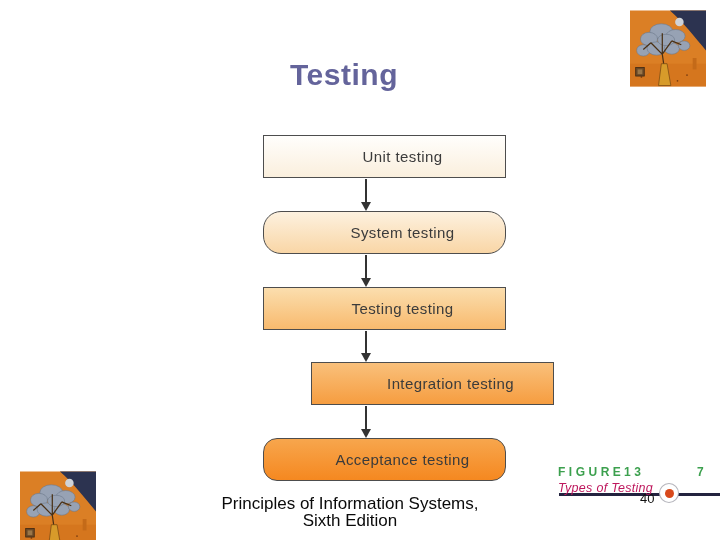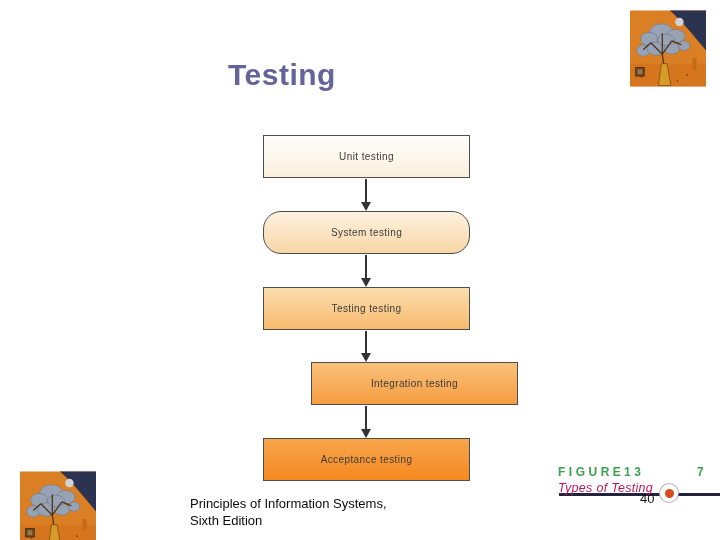"Testing" .slide-title { text-align: left -> center }
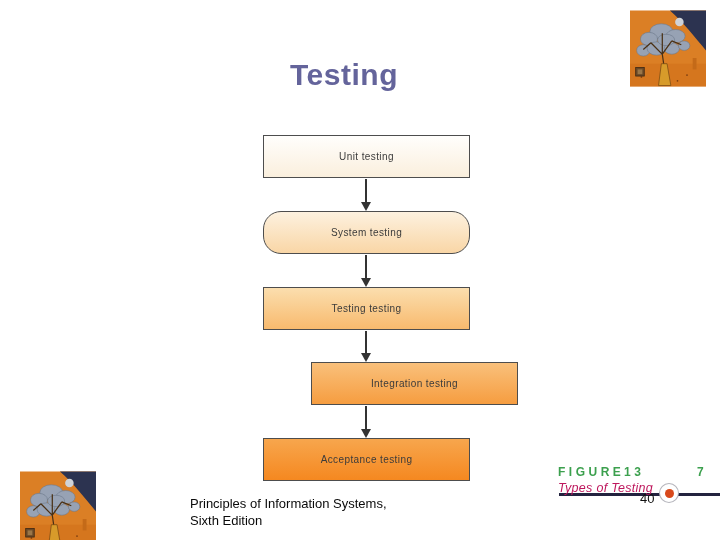"Unit testing" .flow-box { font-size: 10px -> 15px; padding-left: none -> 36px }
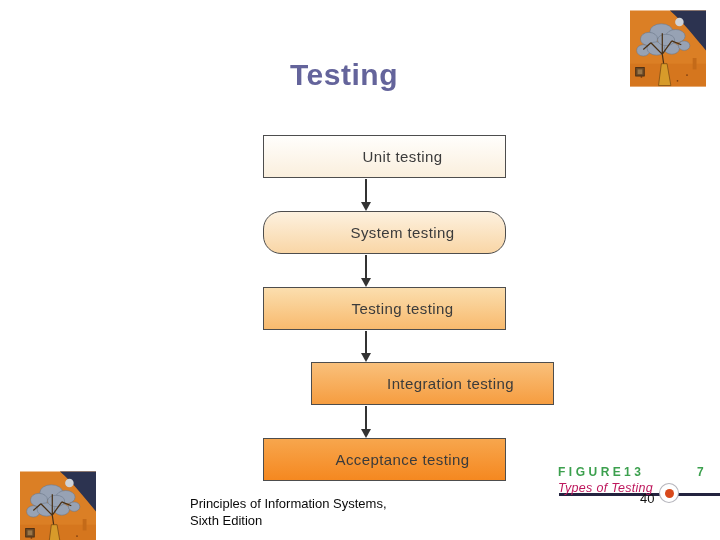"Acceptance testing" .b4 { border-radius: none -> 14px }
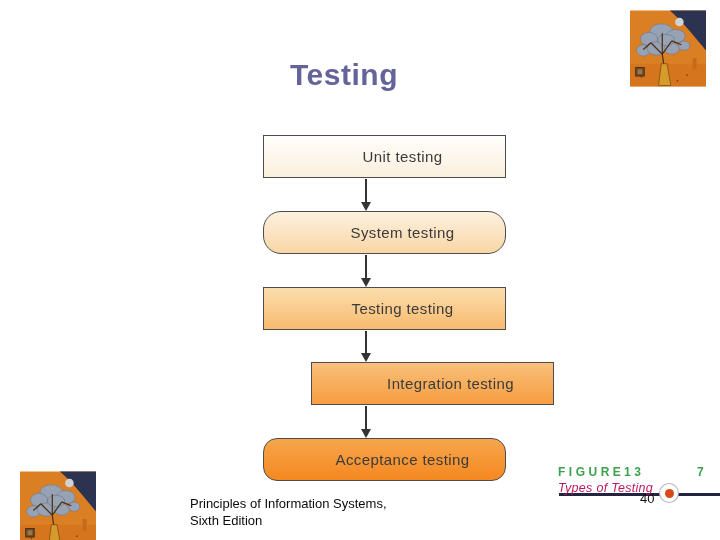"Principles of Information Systems," .footer { font-size: 13px -> 17px; text-align: none -> center }
